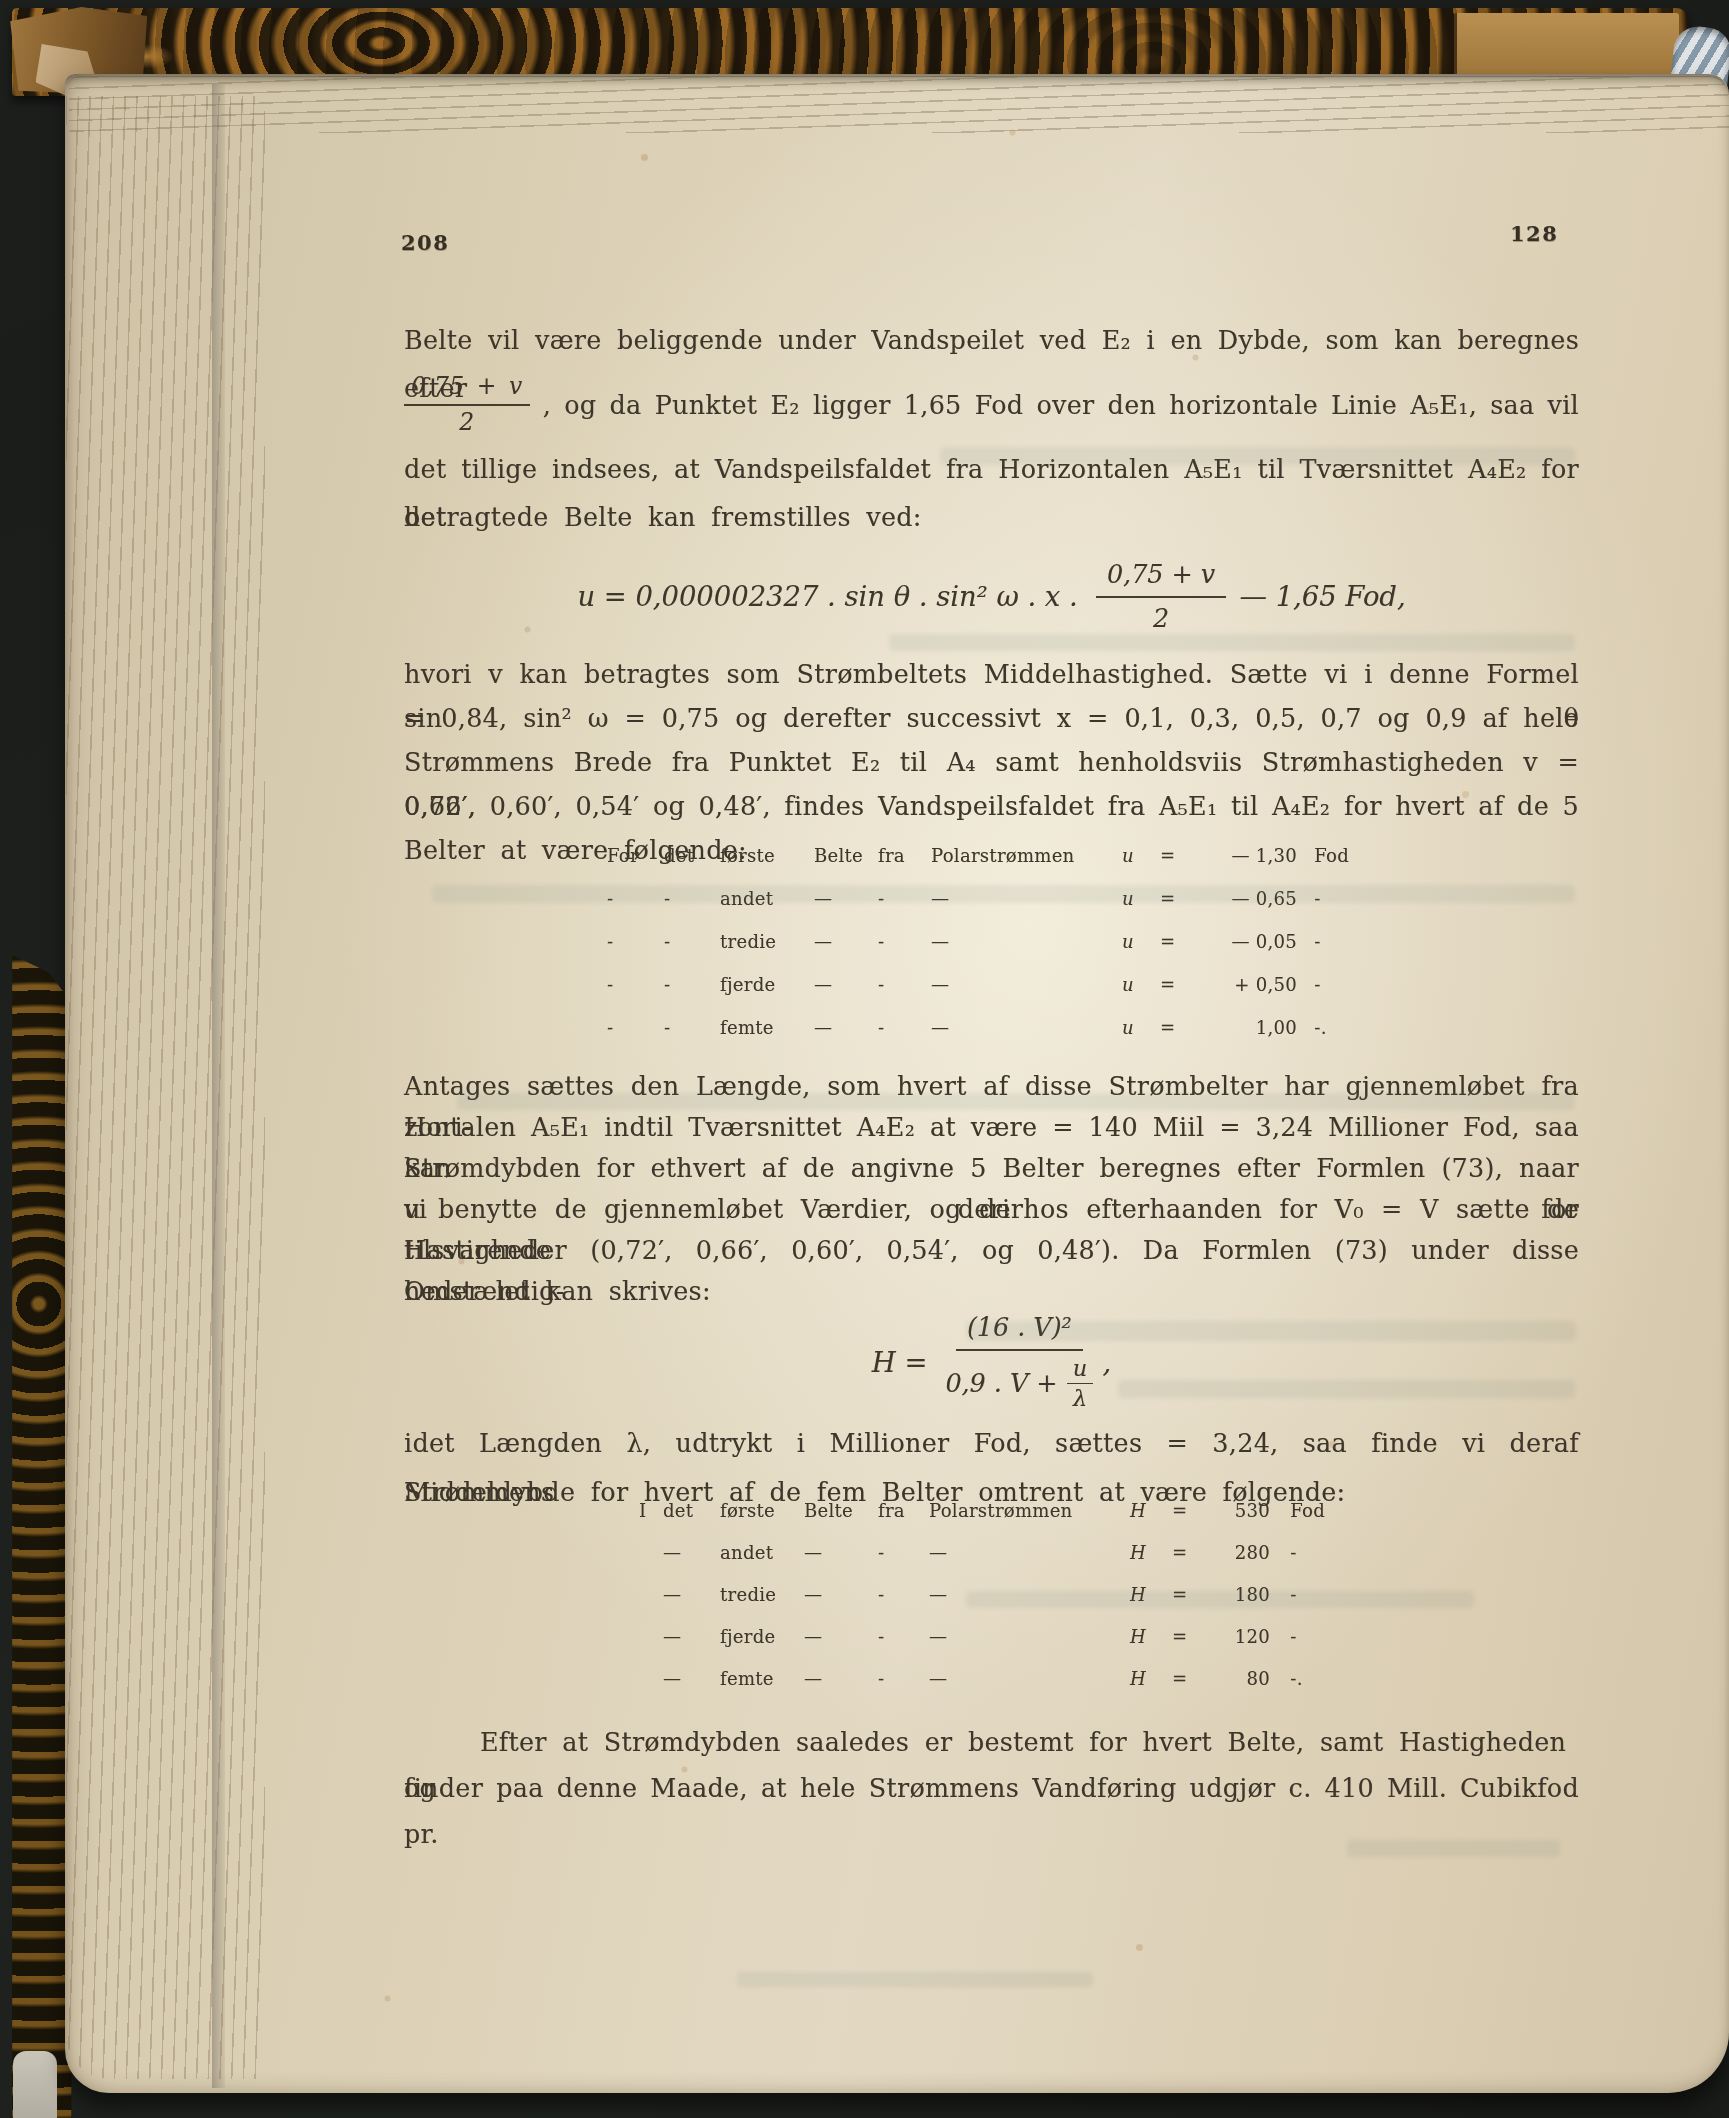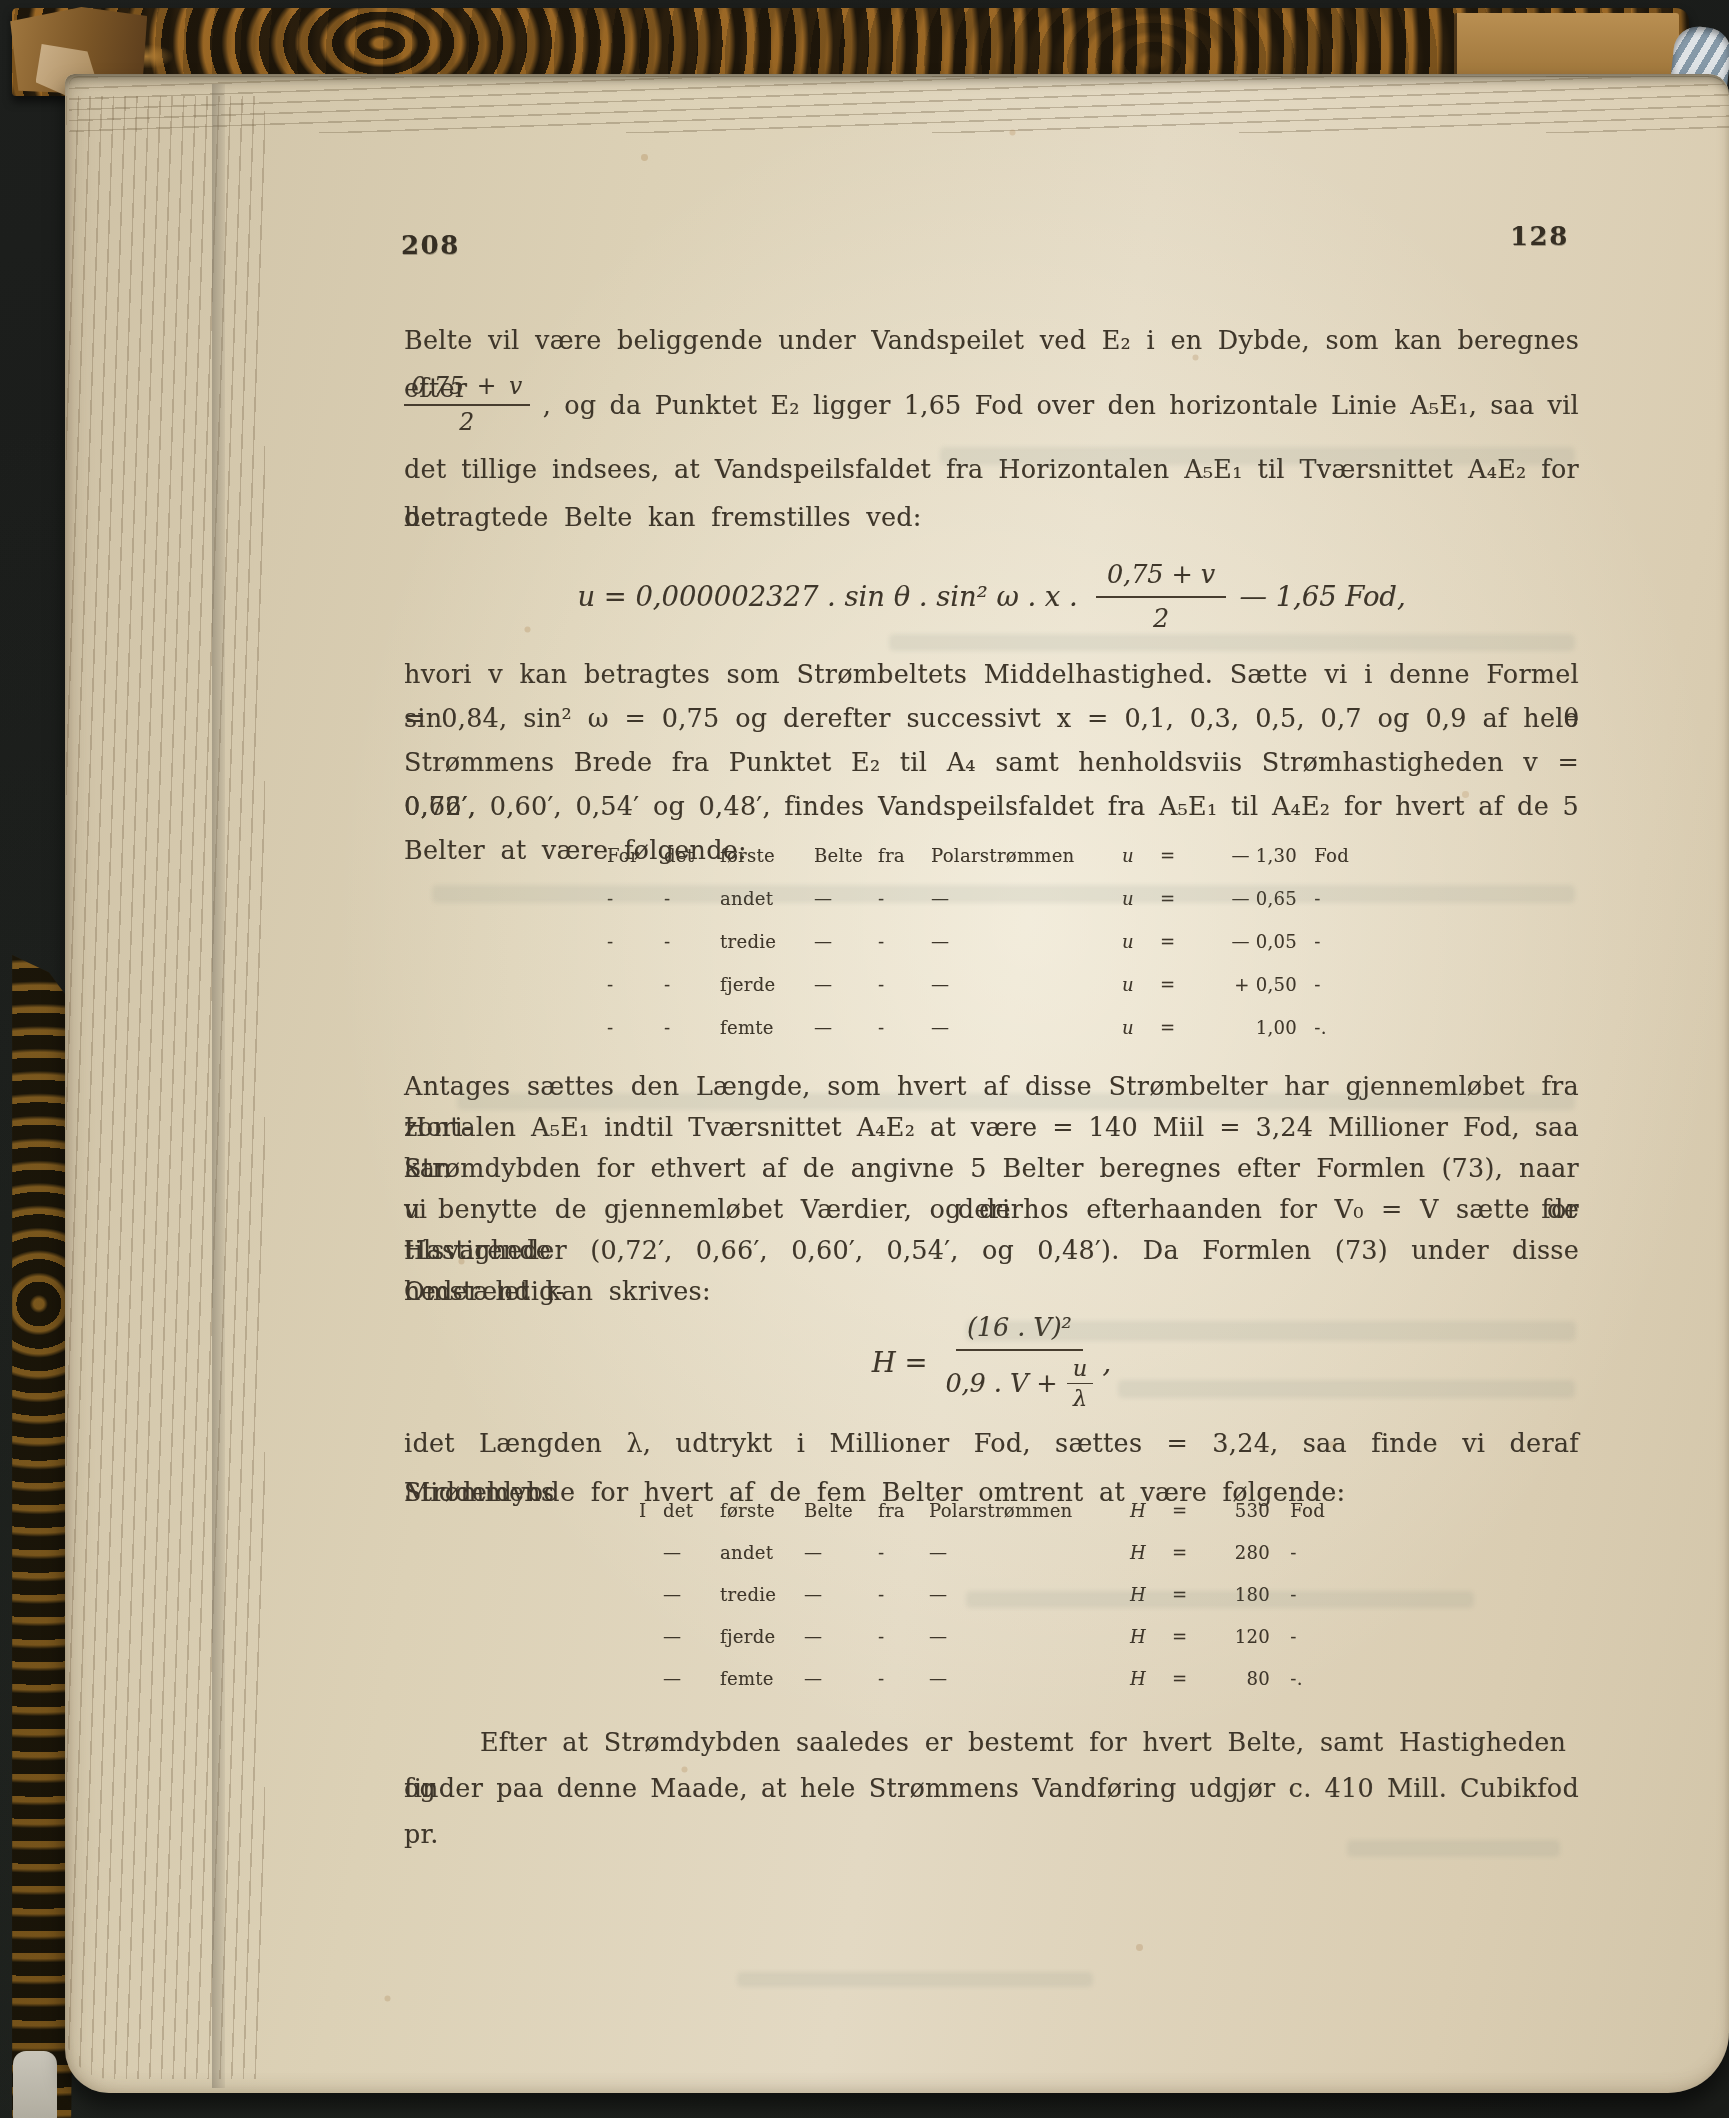"208" .pageno { font-size: 26px -> 21px }
